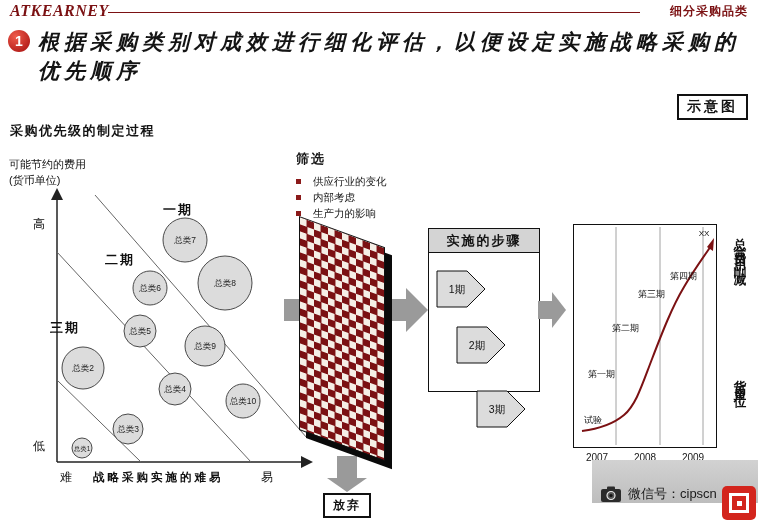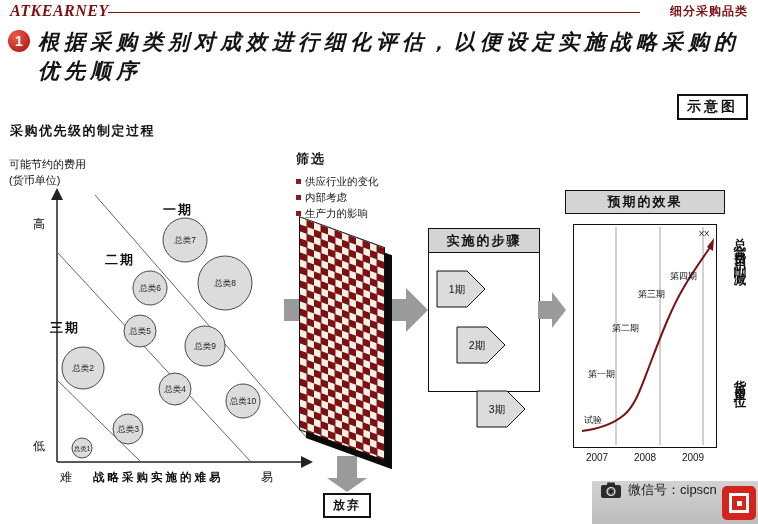"供应行业的变化" .screen-row { gap: 4px -> 12px }
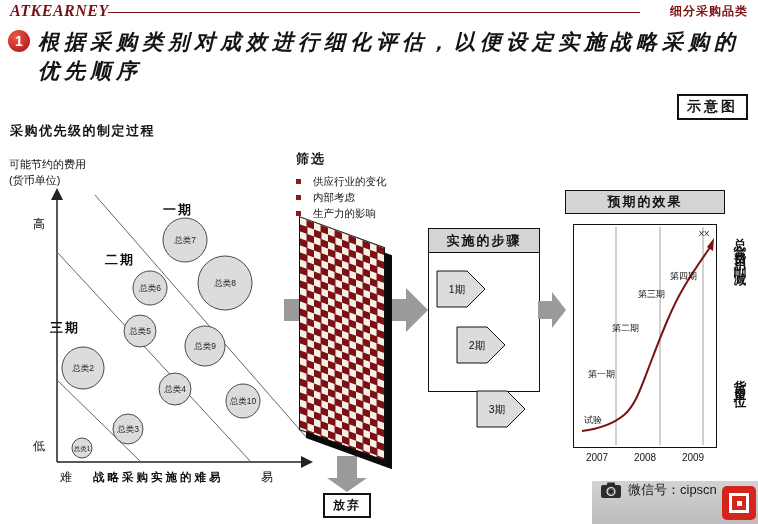"预期的效果" div.abs { html: <div>预期的效果</div> -> none }
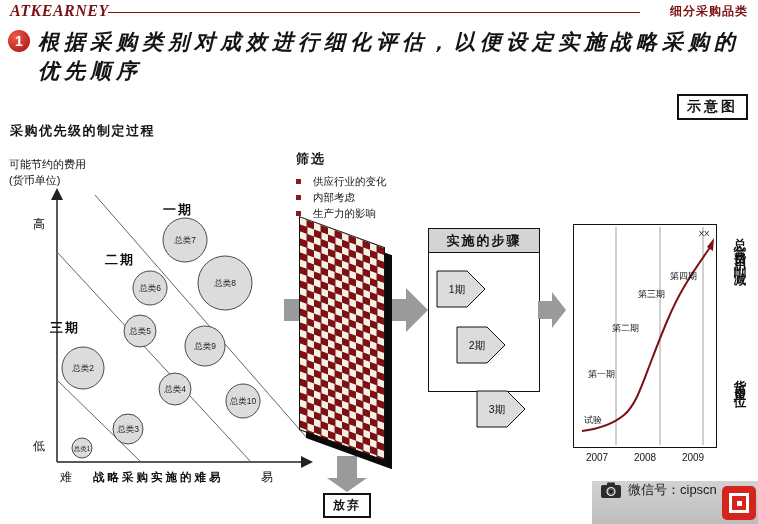"微信号：cipscn" .footer-bar { align-items: flex-start -> flex-end; top: 481px -> 460px }
